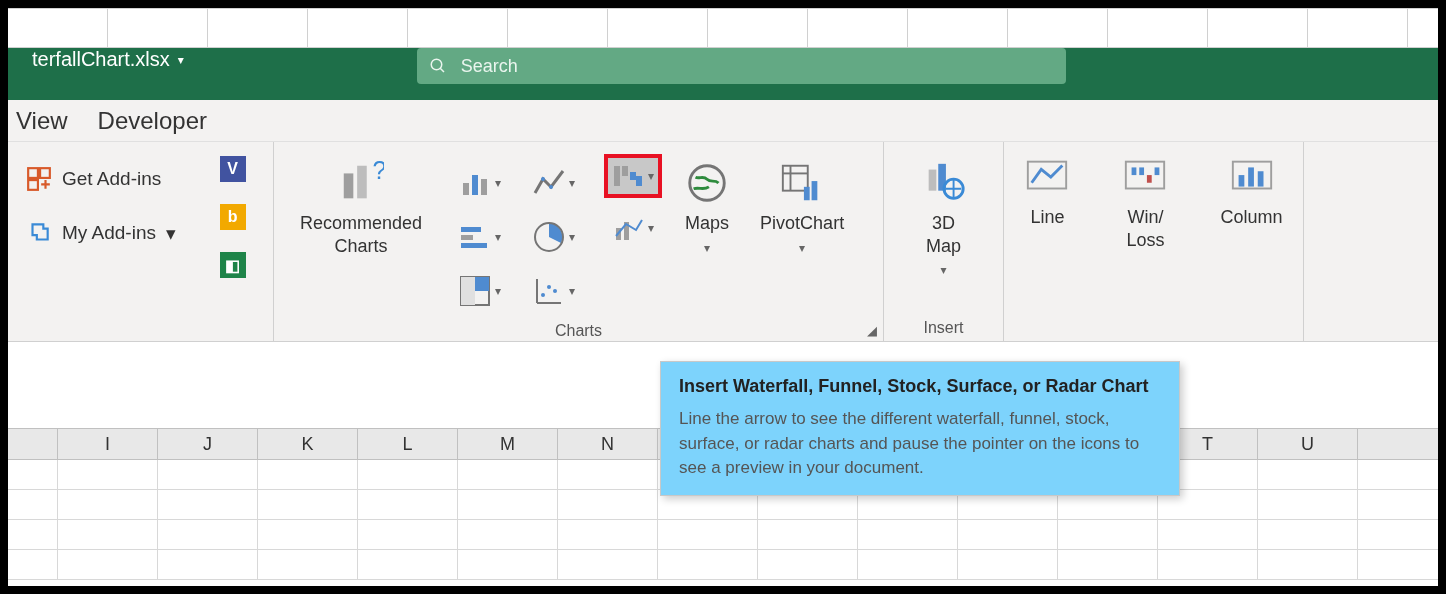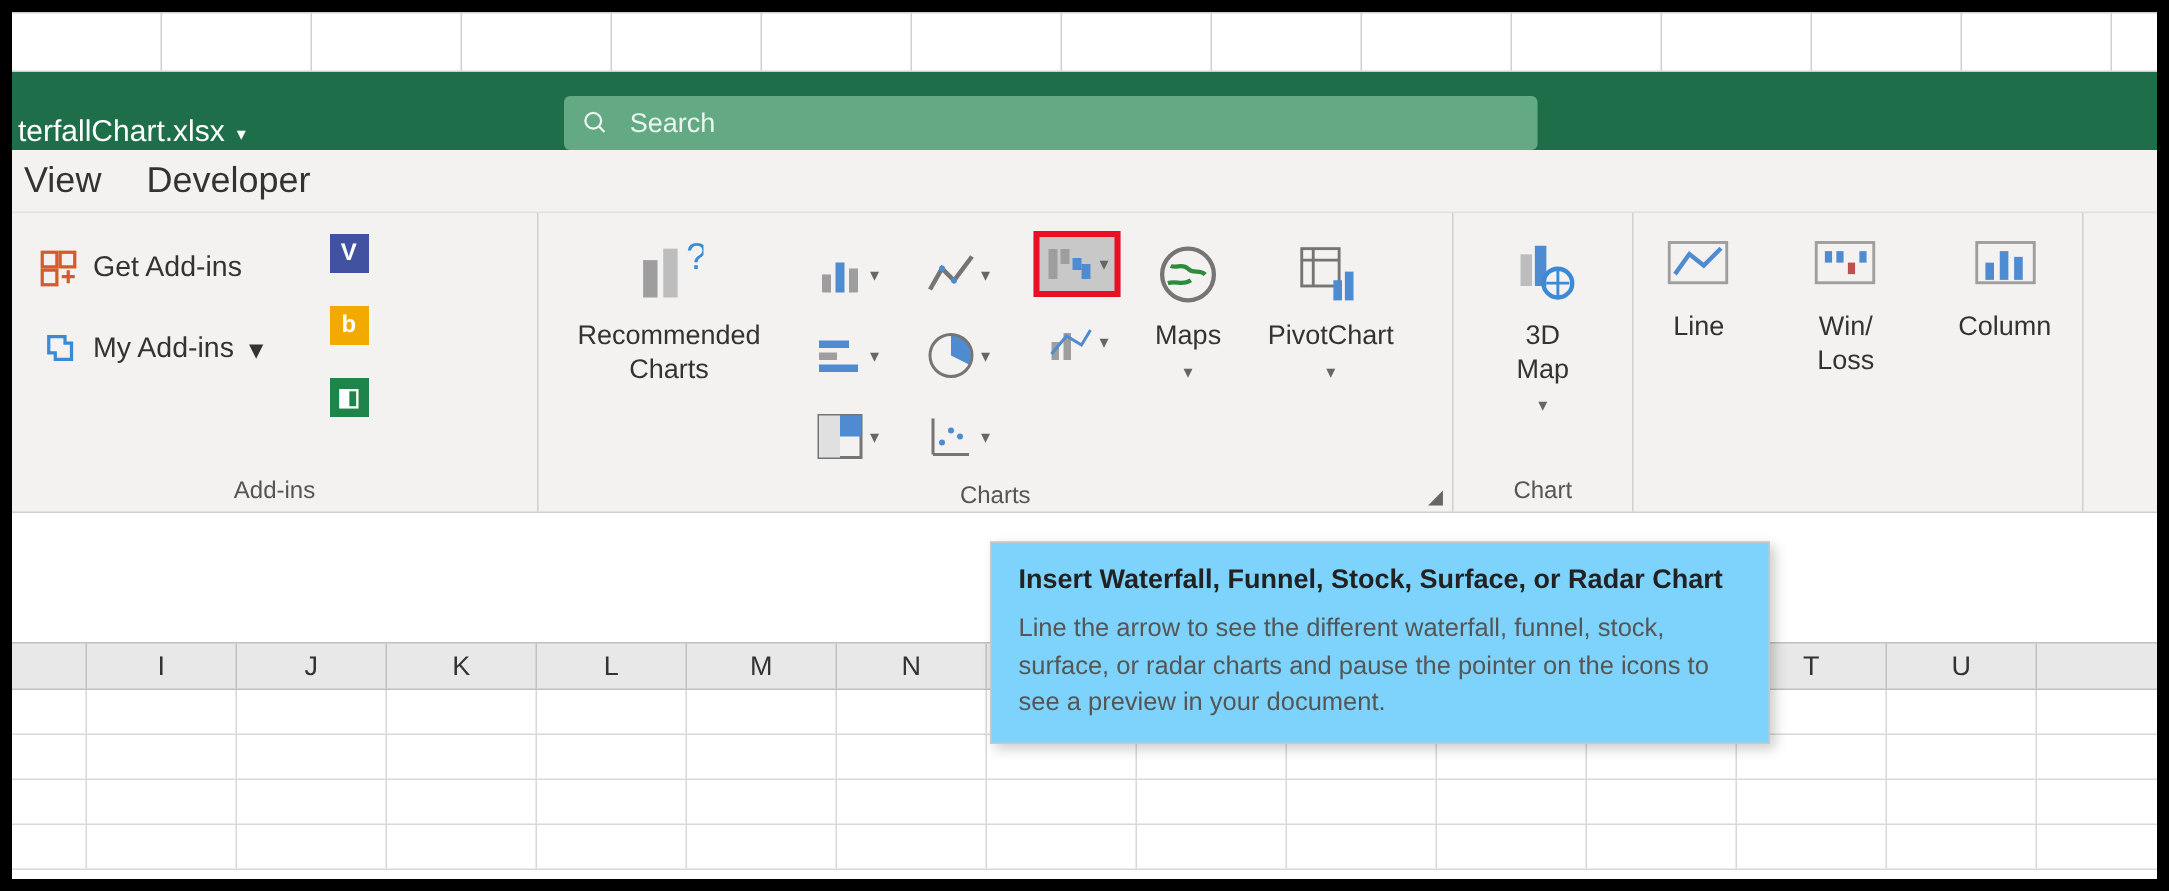"terfallChart.xlsx" .titlebar { align-items: flex-end -> flex-start; gap: 12px -> 33px; padding-left: 4px -> 24px }
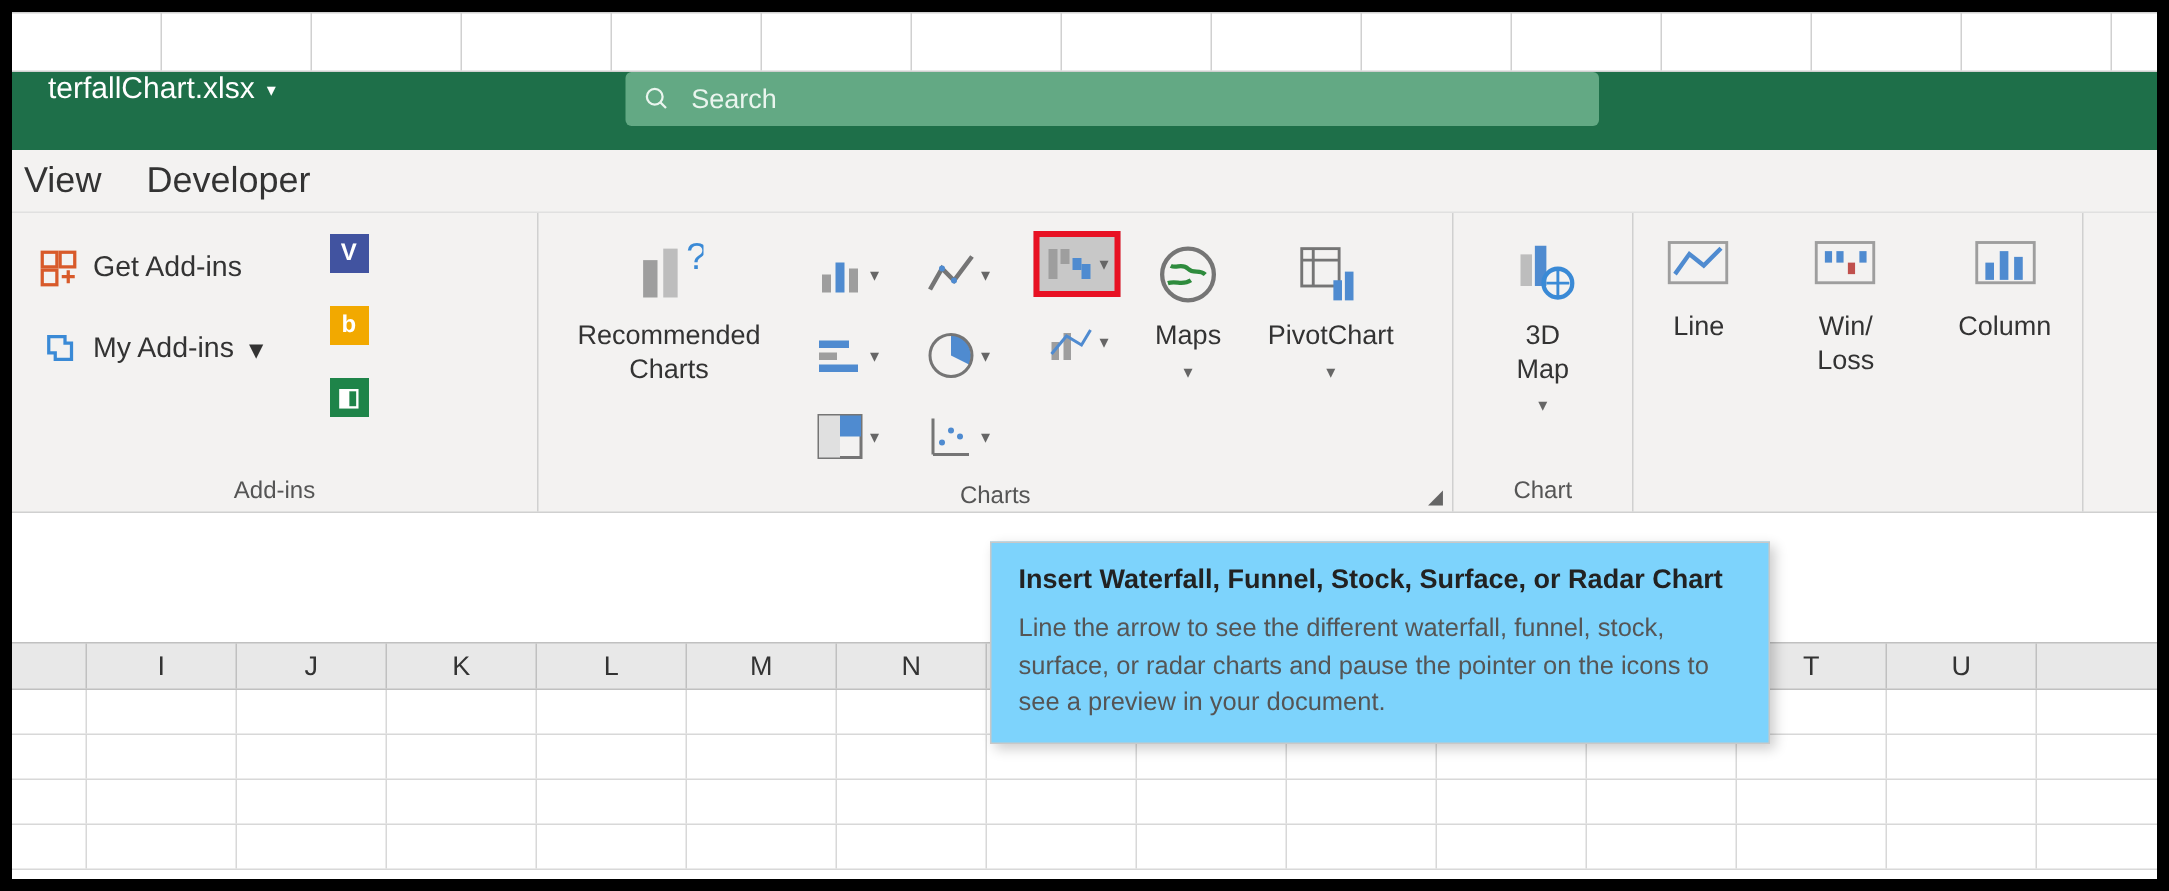"Get Add-ins" div.group { width: 351px -> 266px }
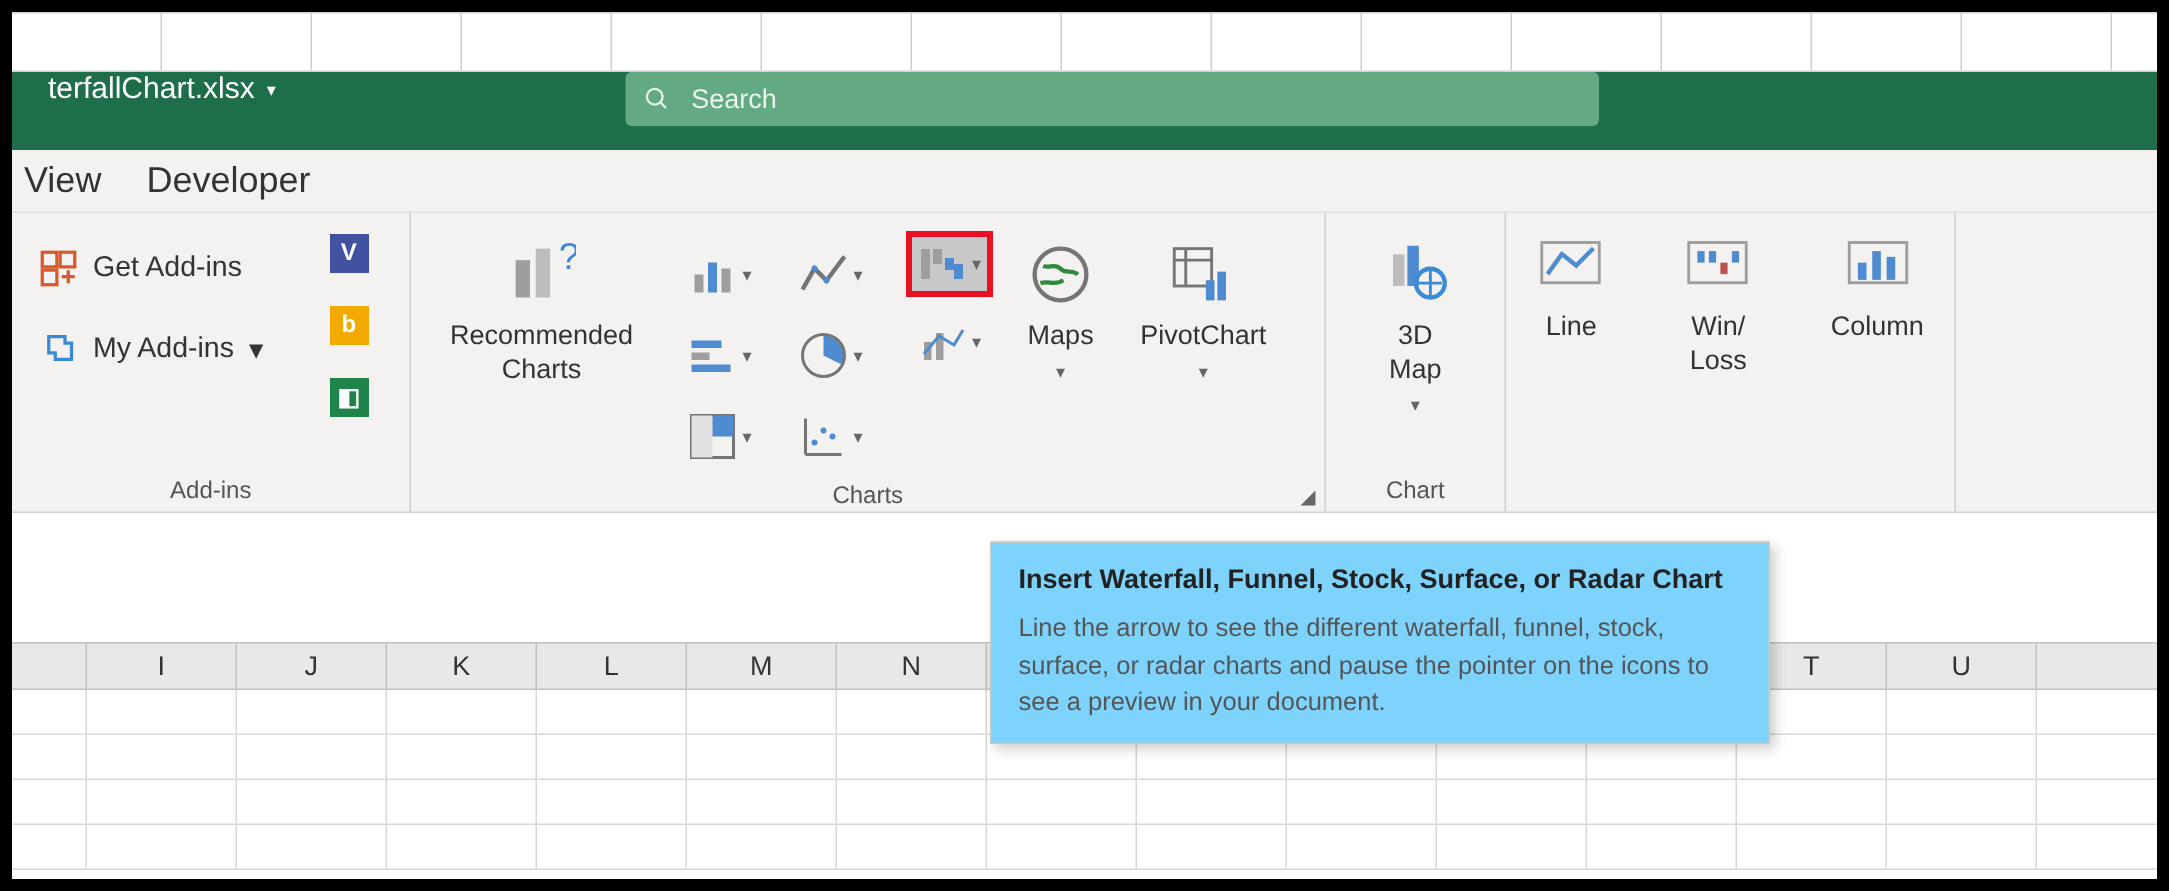"Add-ins" div.group-label { html: <div>Add-ins</div> -> none }
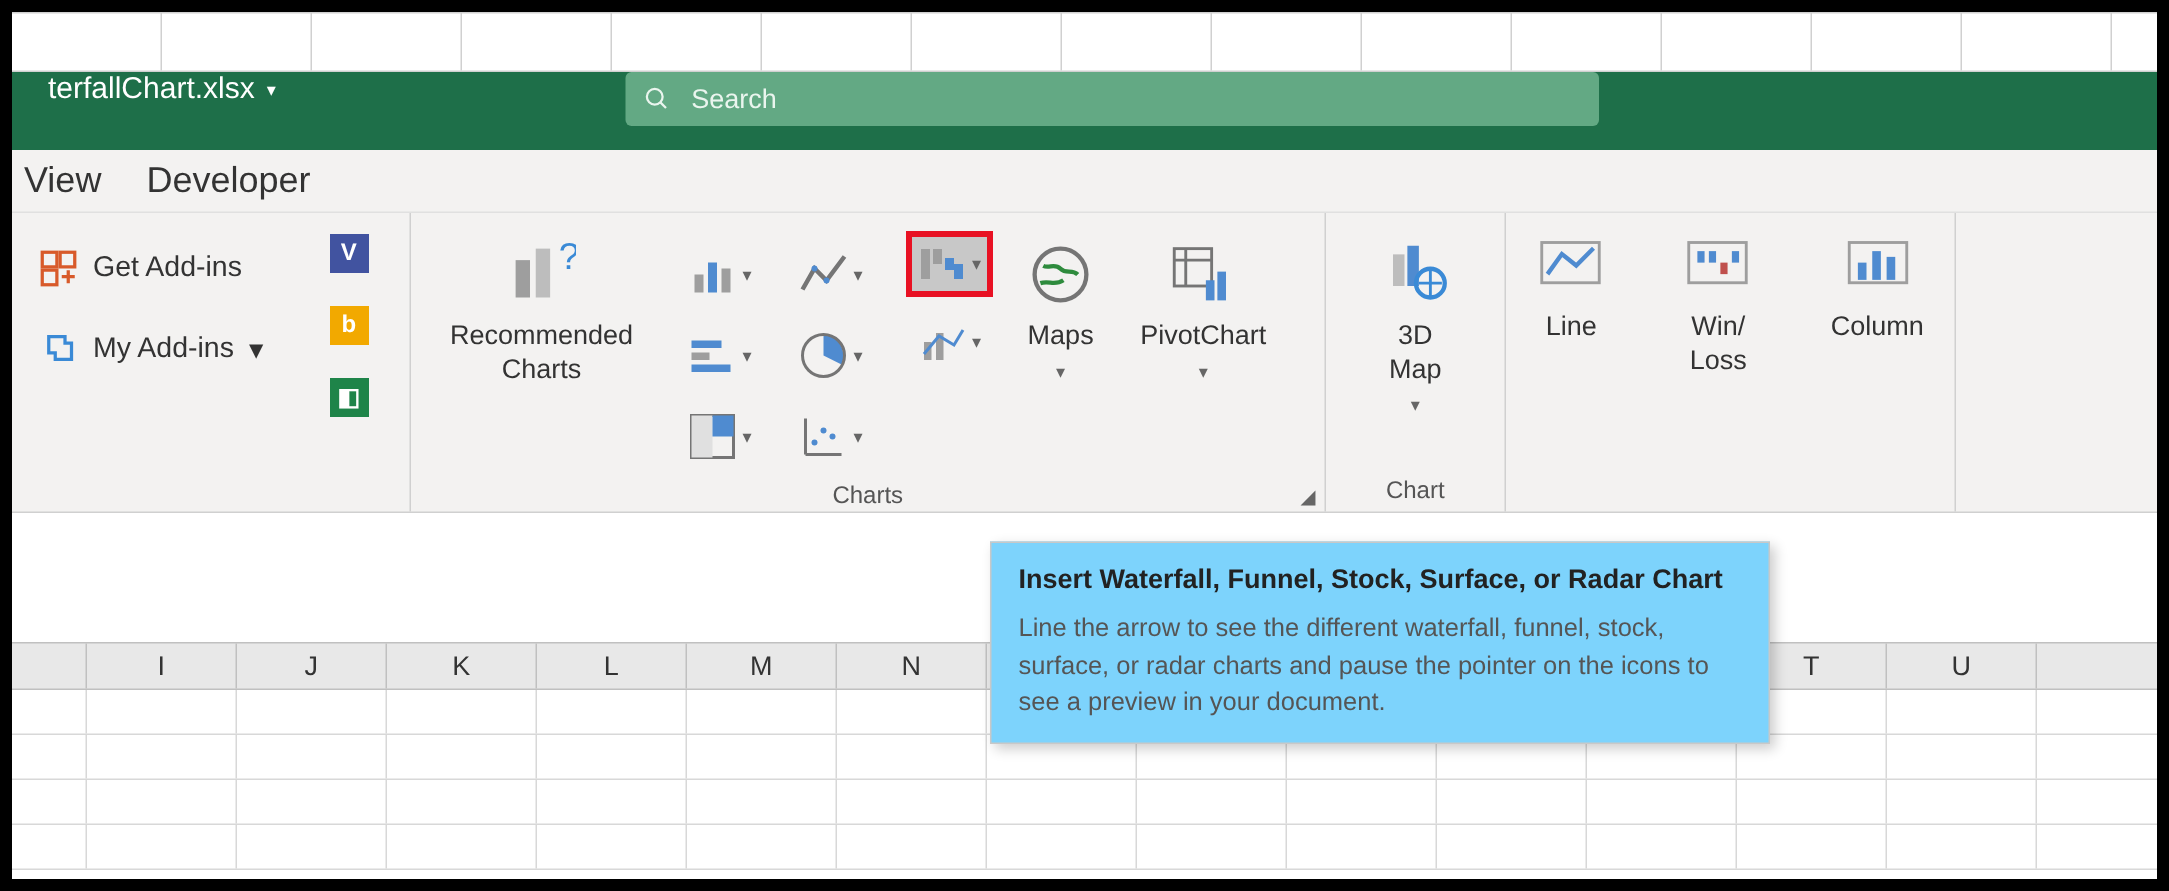"Chart" div.group-label { text: Chart -> Insert }
